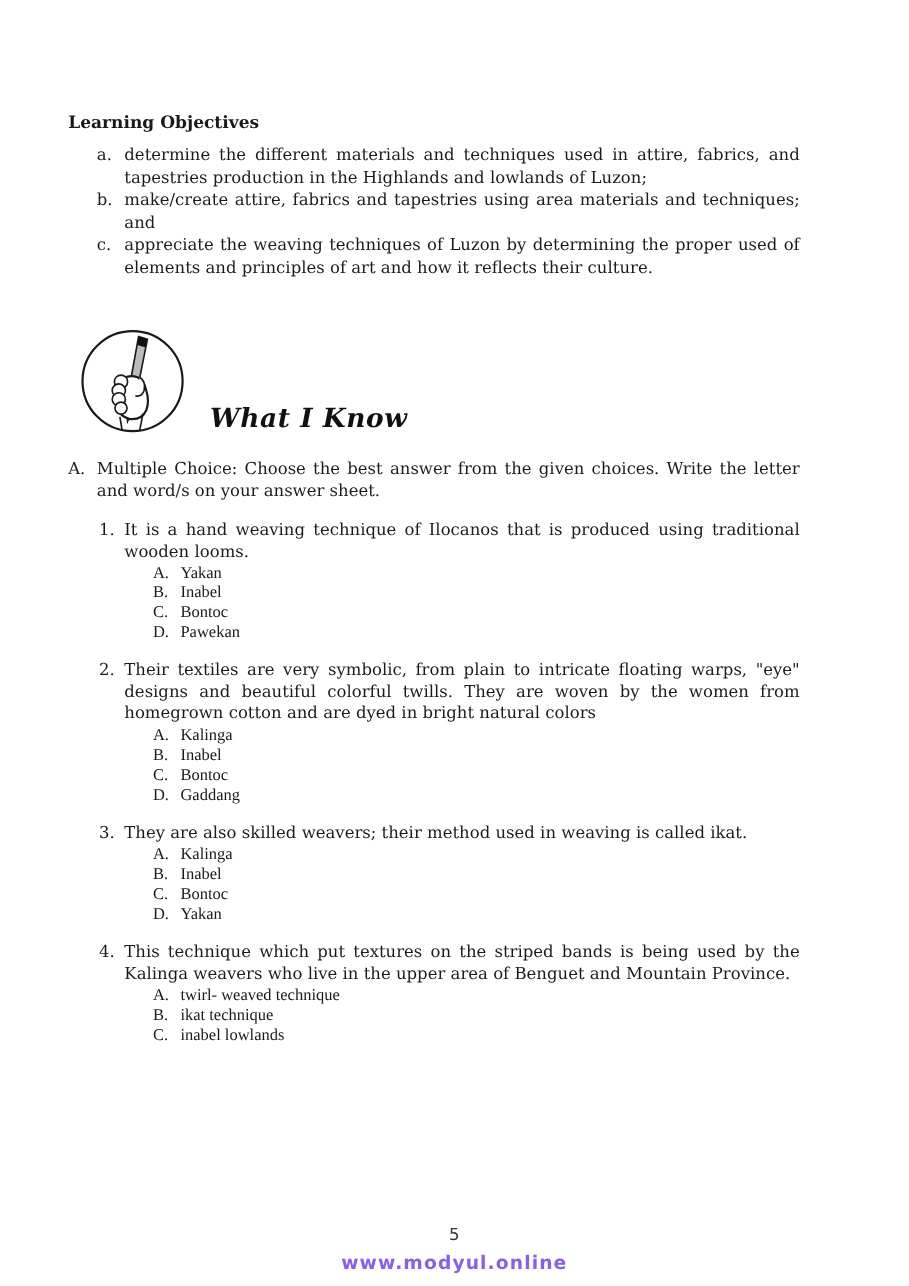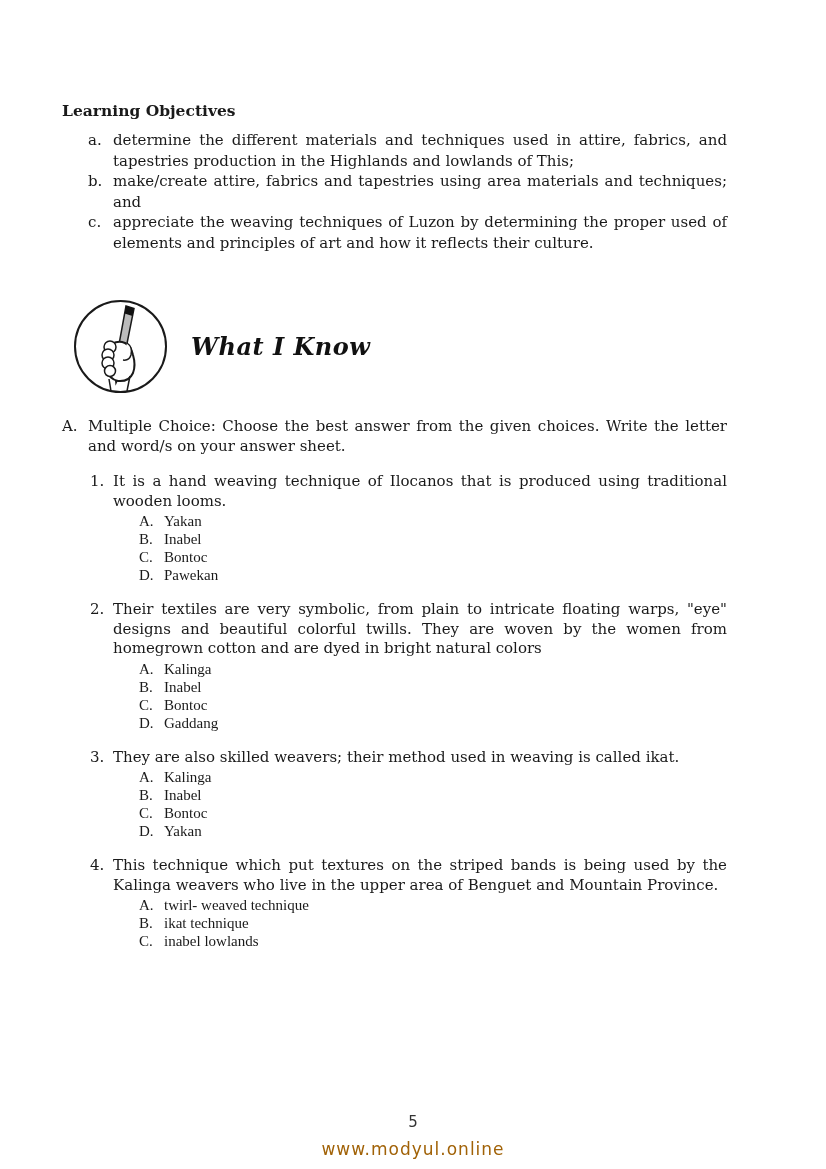"determine the different materials and" span { text: This -> Luzon }
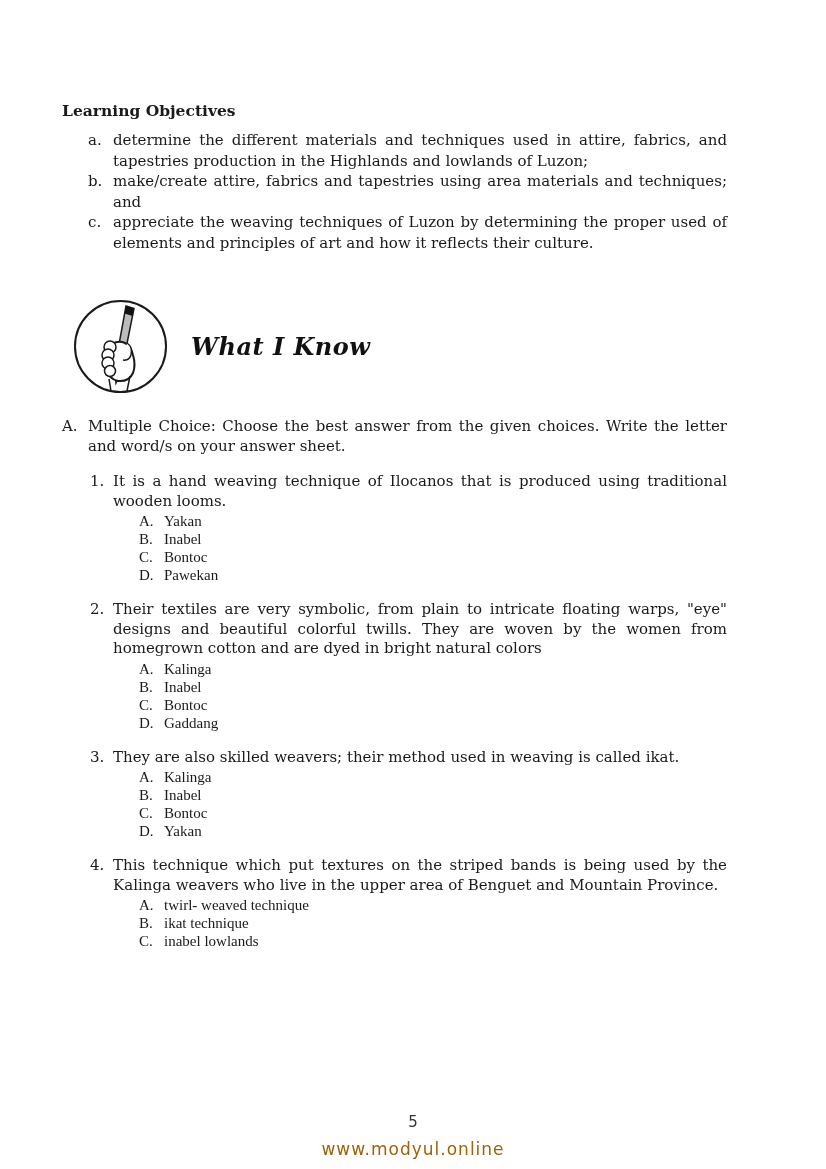"What I Know" .section-header { align-items: center -> flex-end }
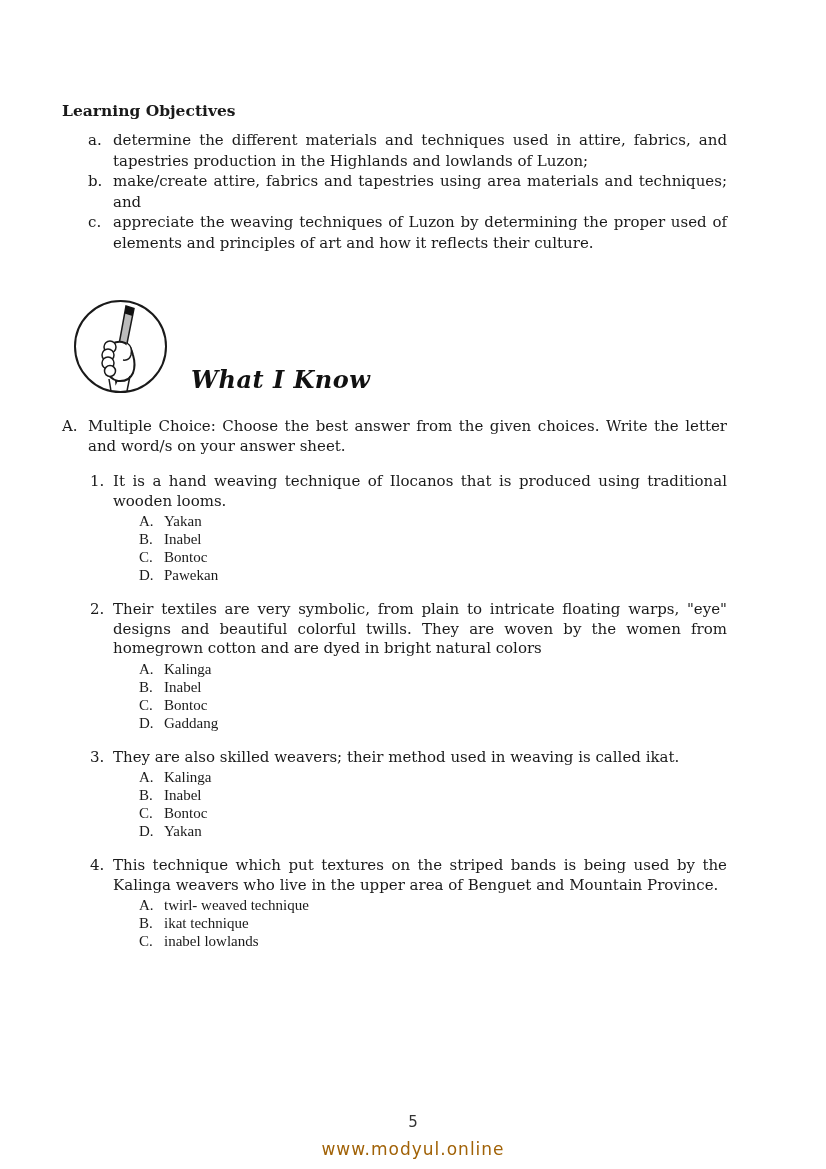"www.modyul.online" .watermark { color: #a16207 -> #8b5cf6; font-weight: none -> bold }
